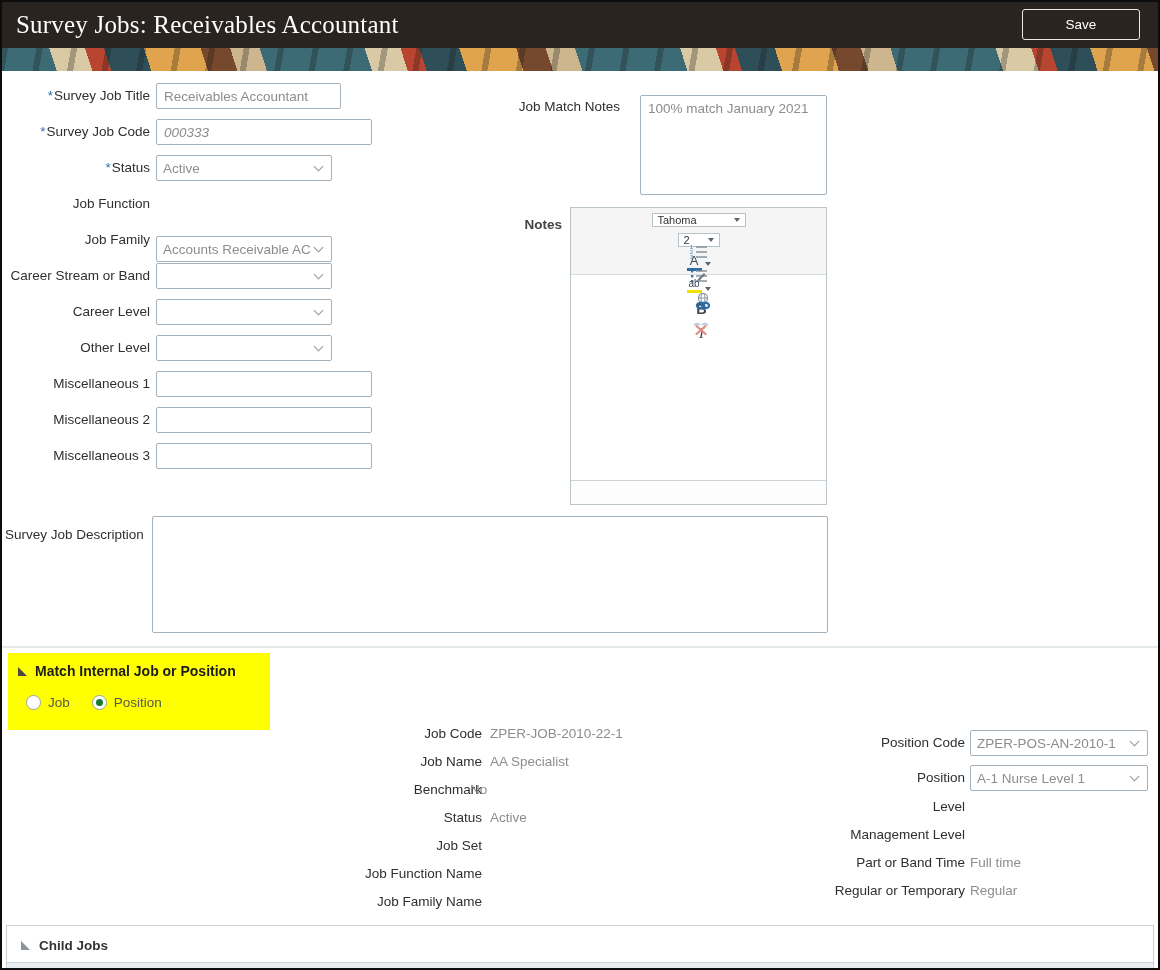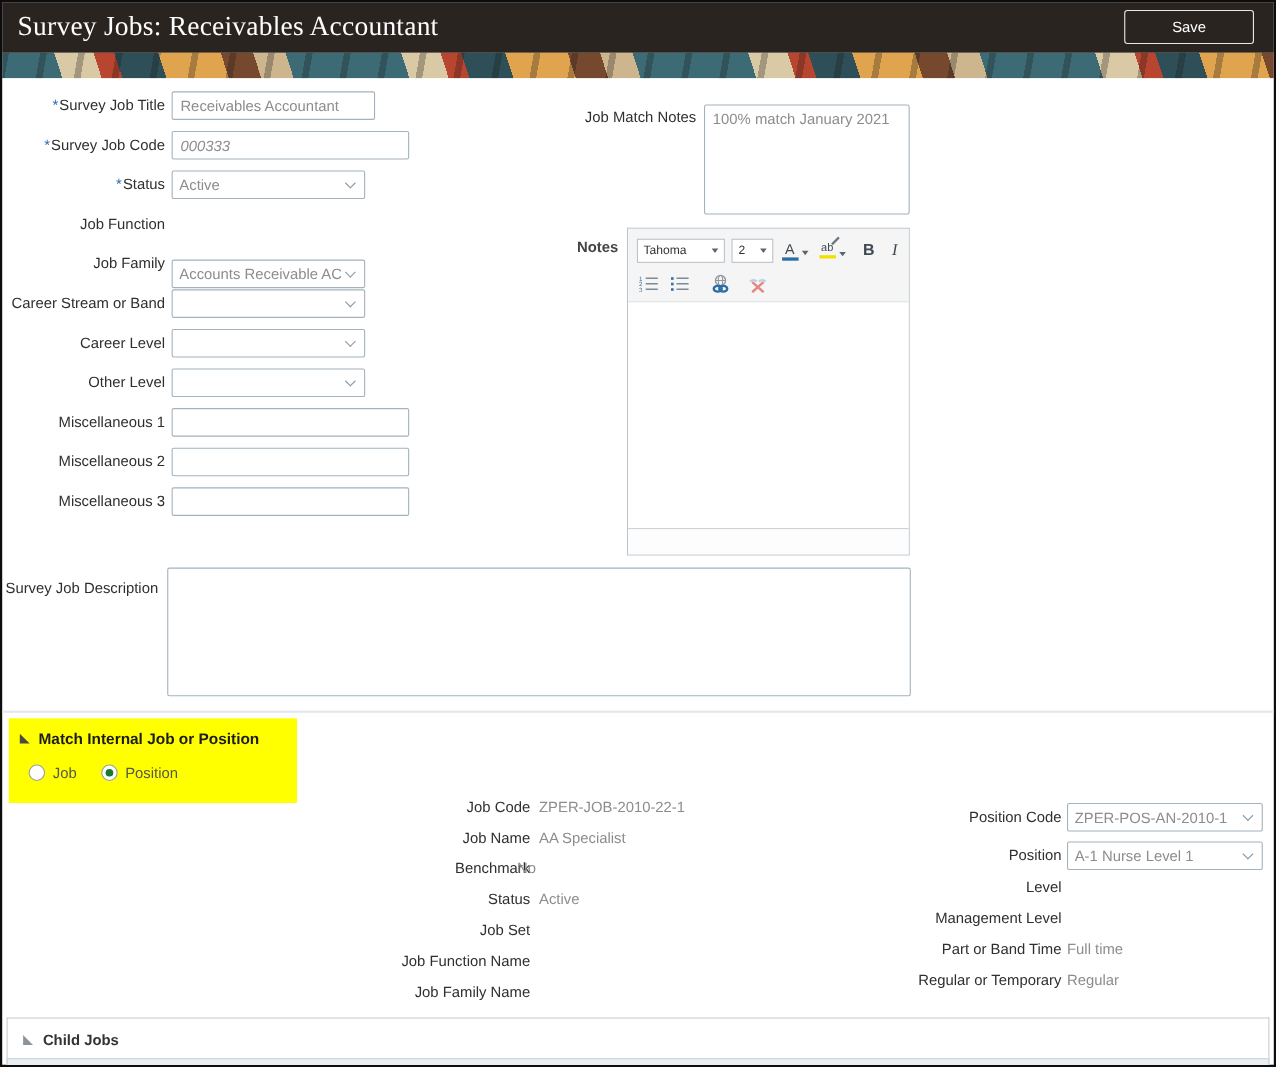"Job Match Notes" div.lbl { right: 527px -> 540px }
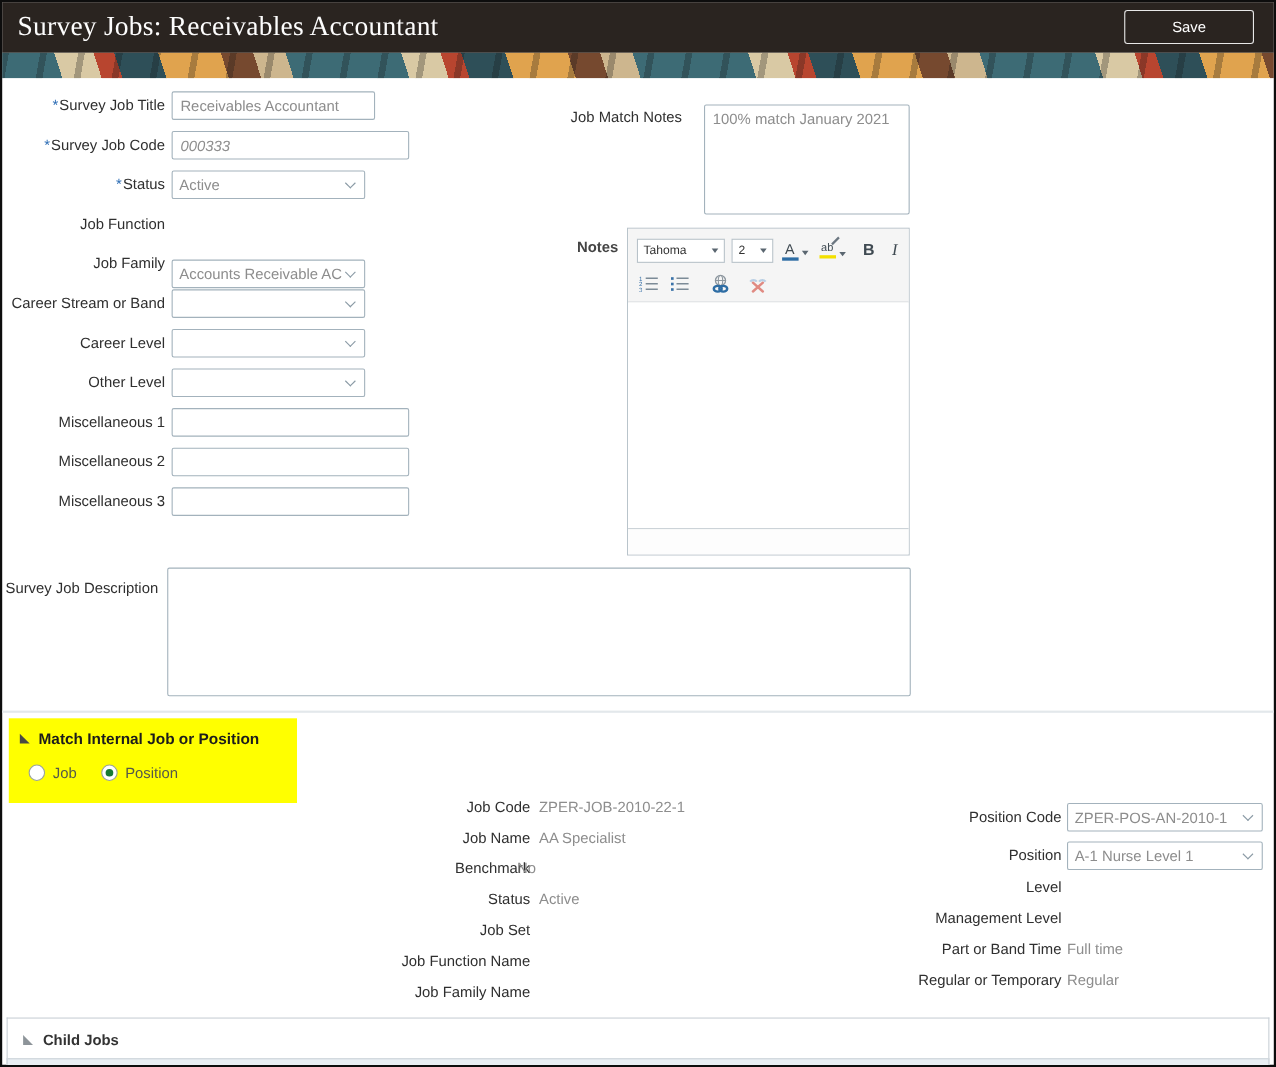"Tahoma" .rte-row { flex-direction: none -> column }
